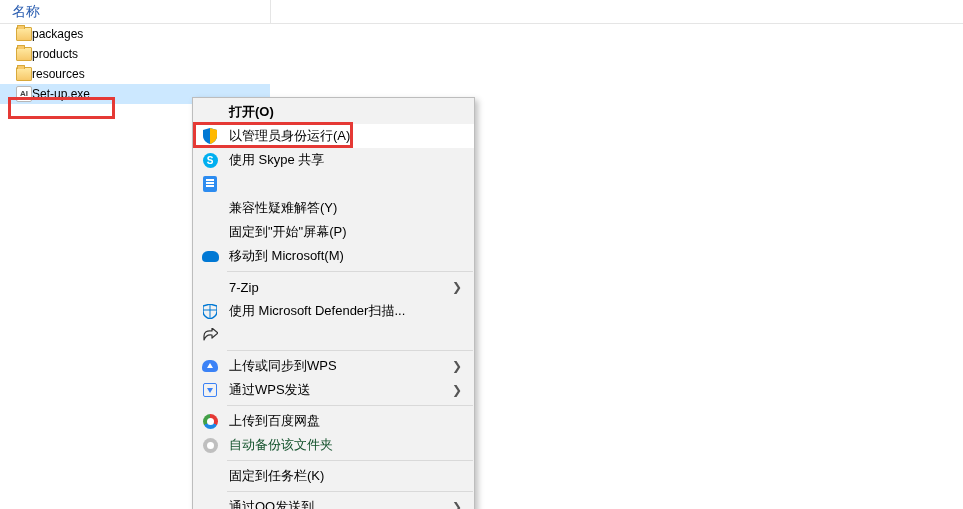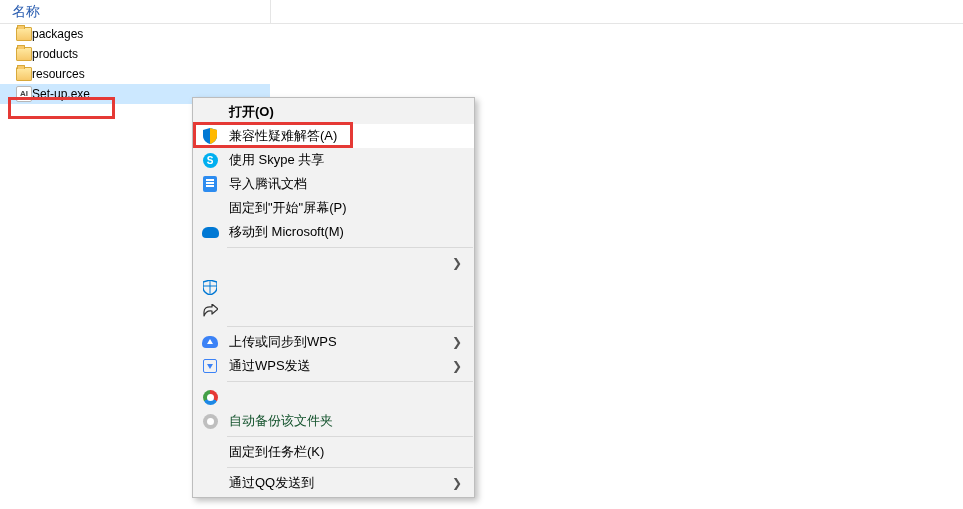"兼容性疑难解答(A)" span.label { text: 兼容性疑难解答 -> 以管理员身份运行 }
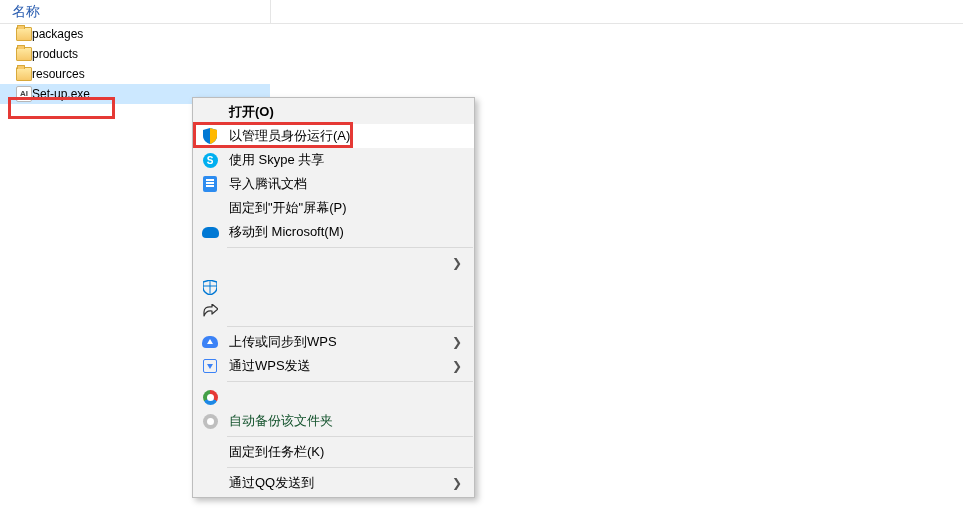"导入腾讯文档" span.label { html: <span>导入腾讯文档</span> -> none }
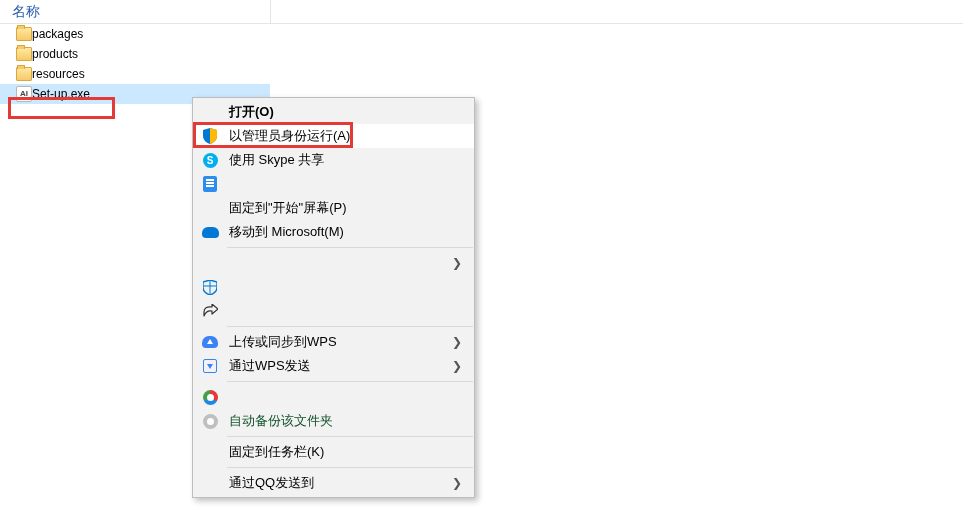"兼容性疑难解答(Y)" div.menu-item { html: none -> <div> <span></span> <span>兼容性疑难解答(Y)</span> </div> }
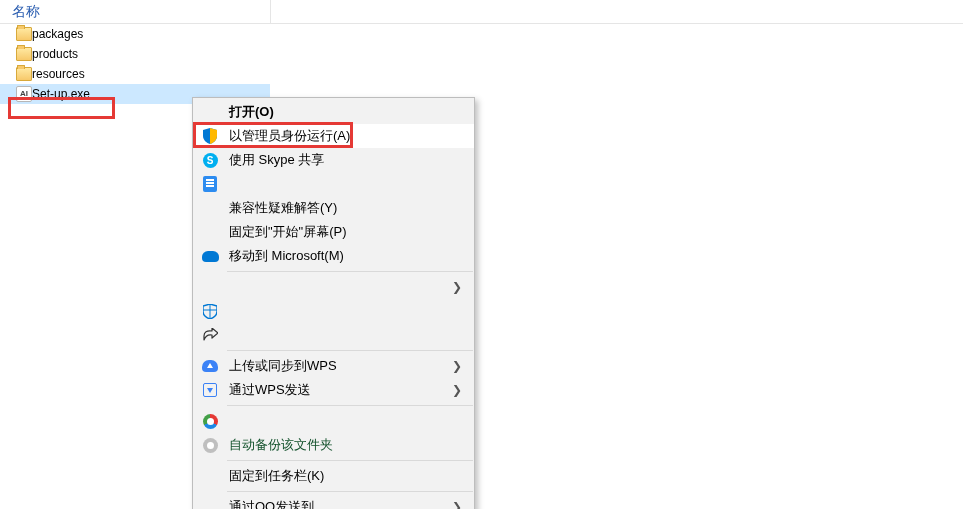"7-Zip" span.label { html: none -> <span>7-Zip</span> }
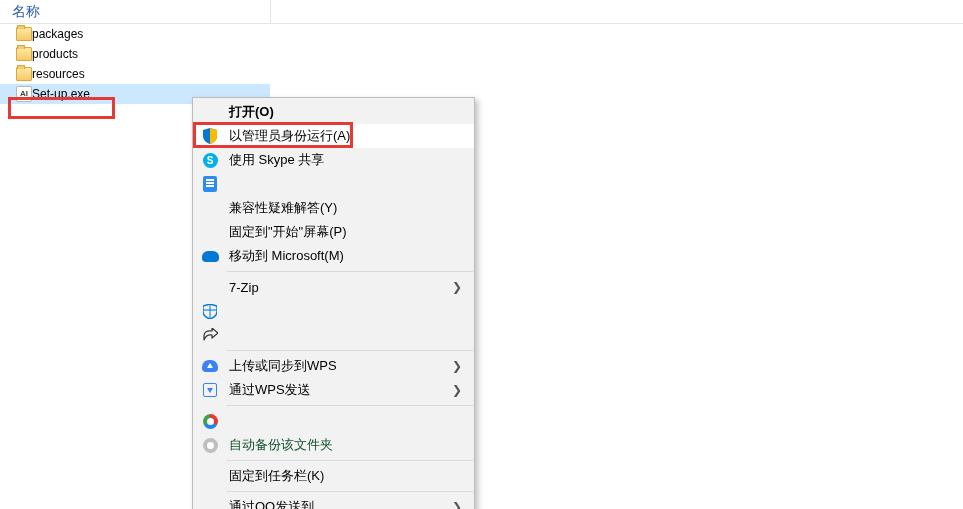"使用 Microsoft Defender扫描..." span.label { html: none -> <span>使用 Microsoft Defender扫描...</span> }
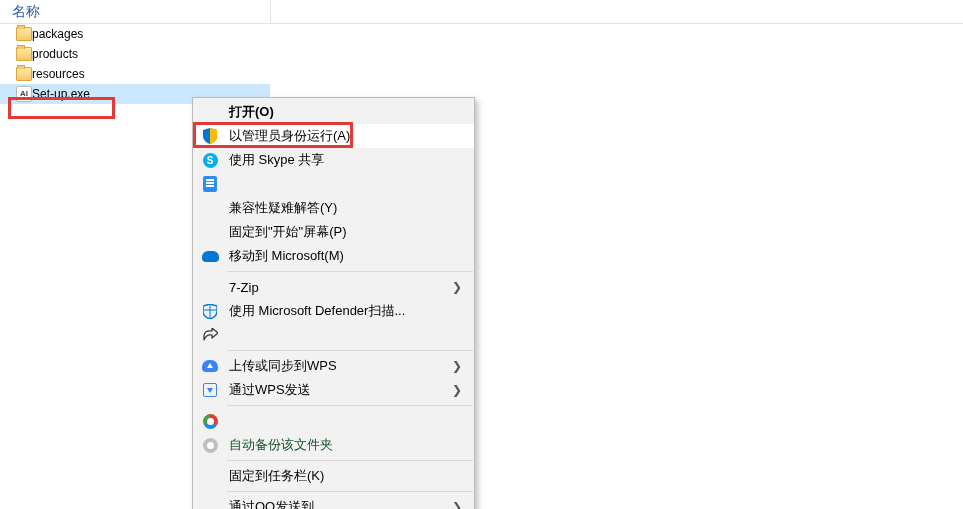"上传到百度网盘" span.label { html: none -> <span>上传到百度网盘</span> }
